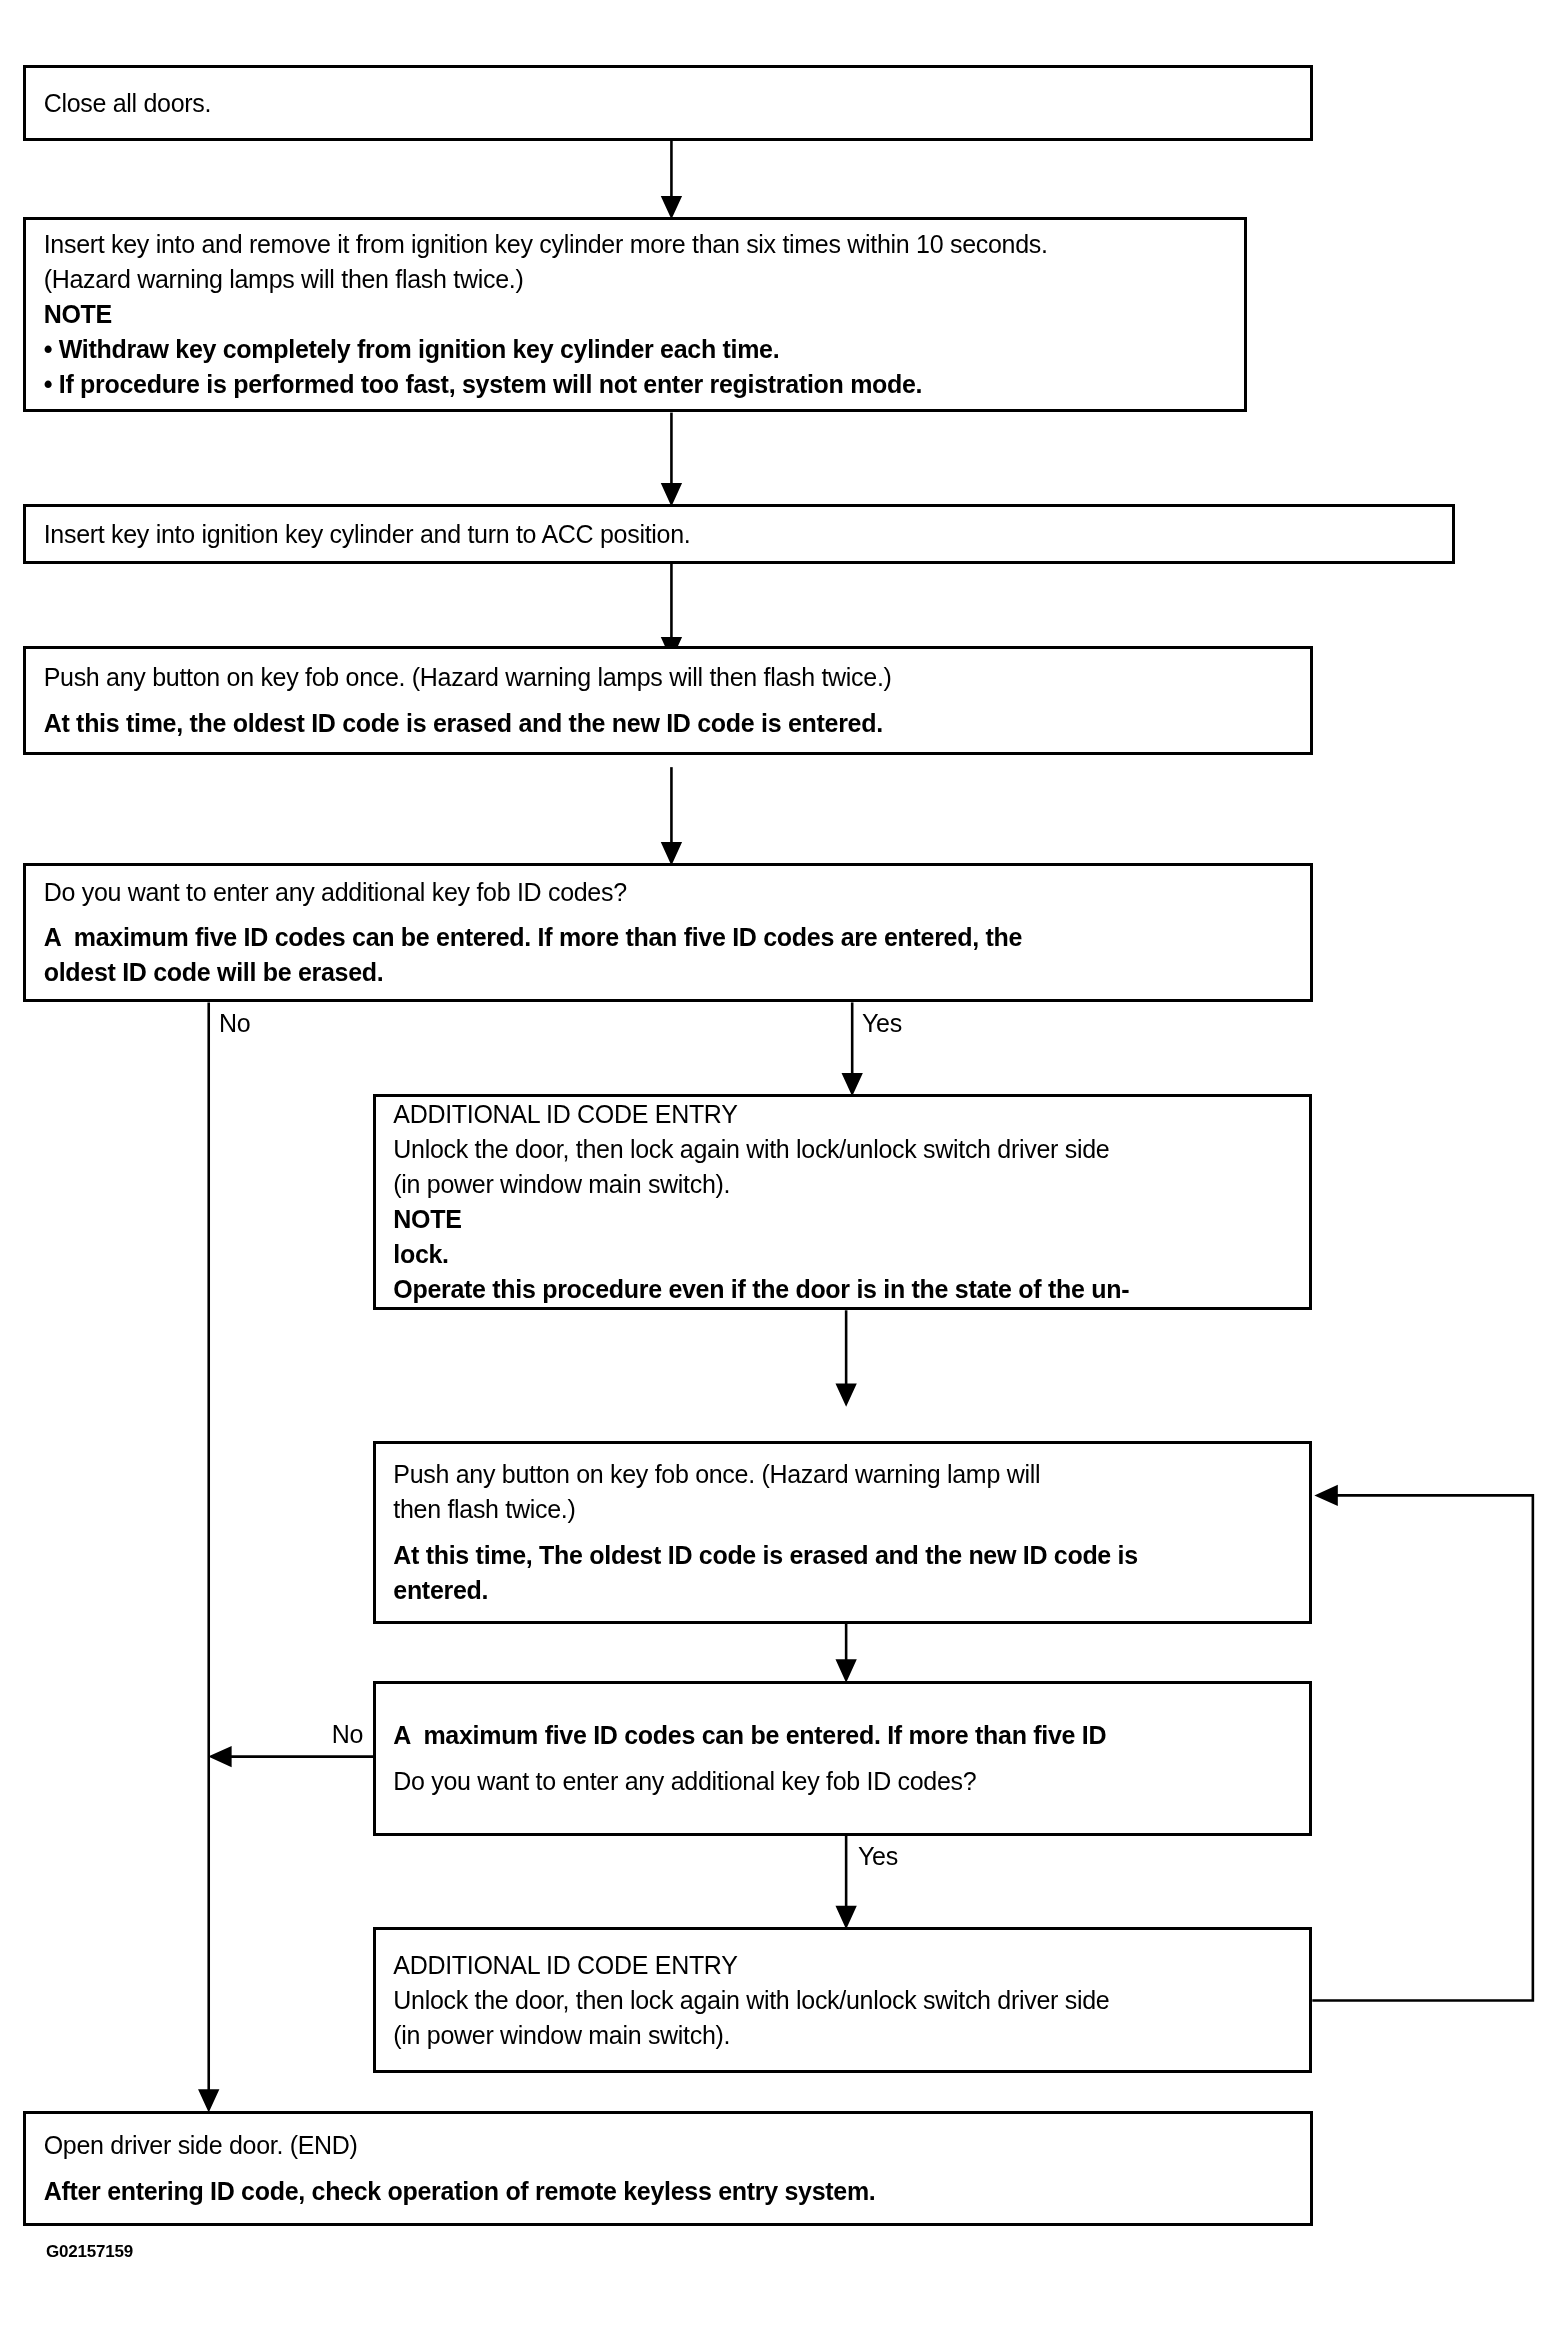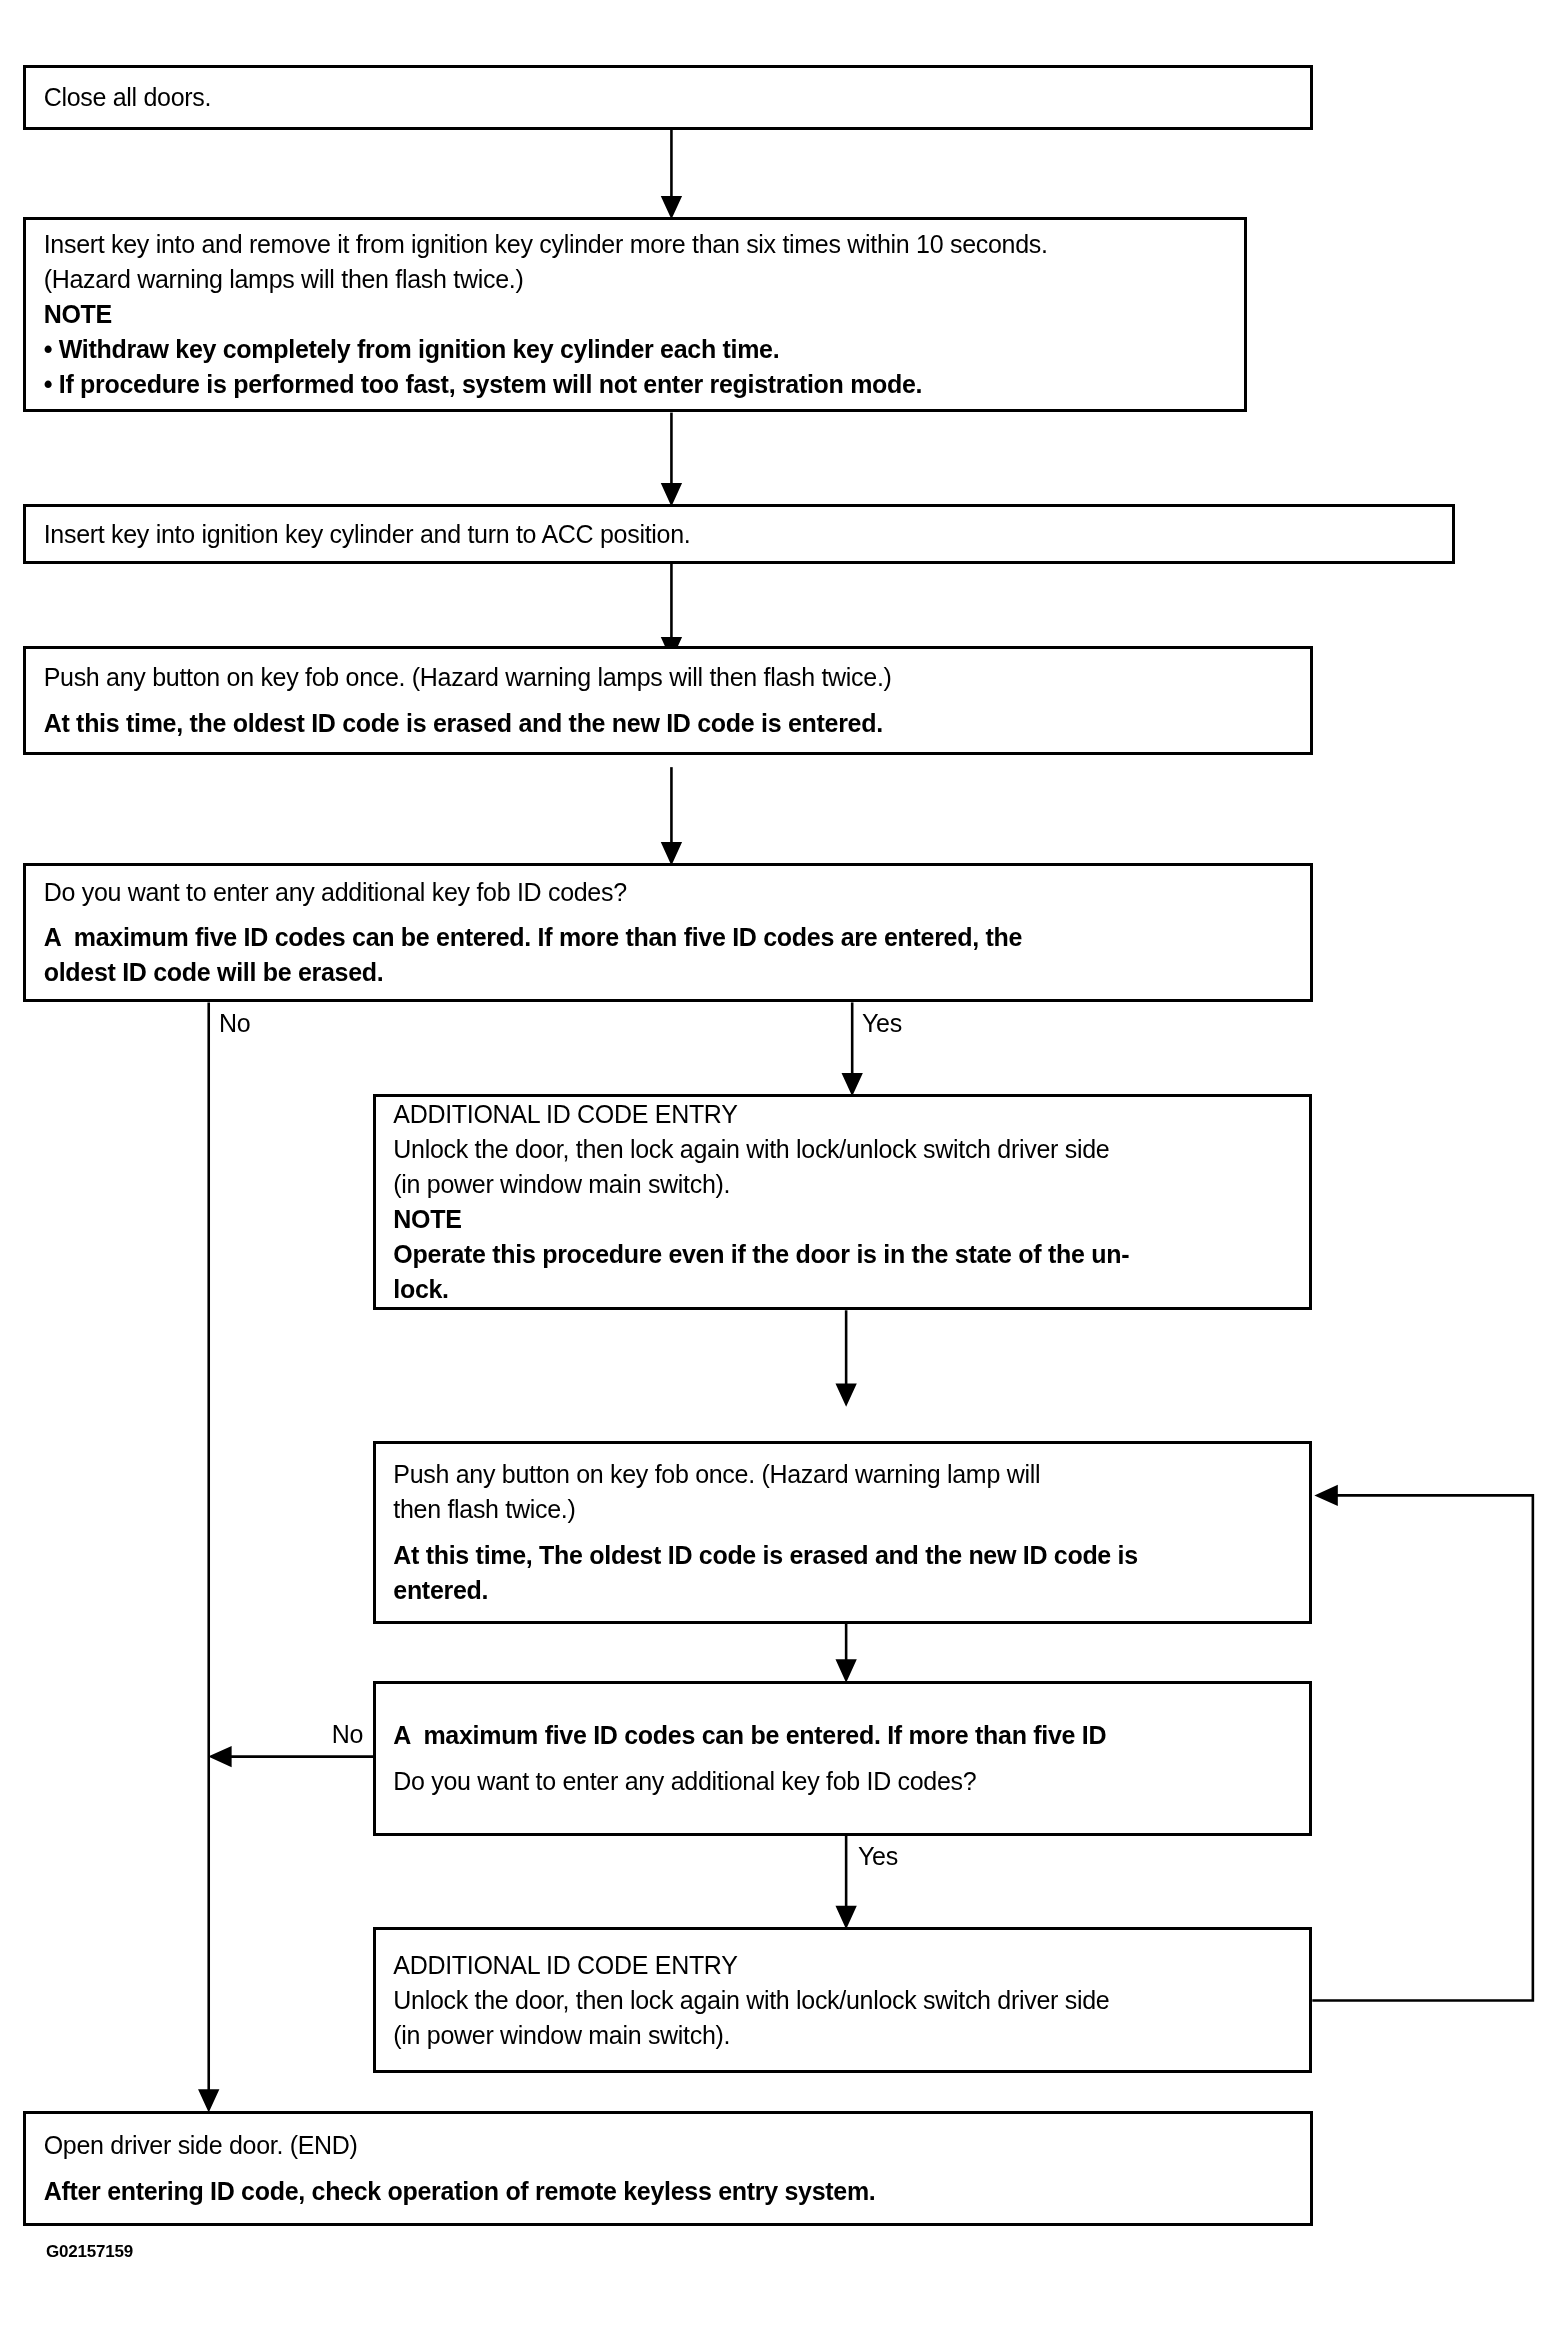"Close all doors." #bx1 { height: 65px -> 76px }
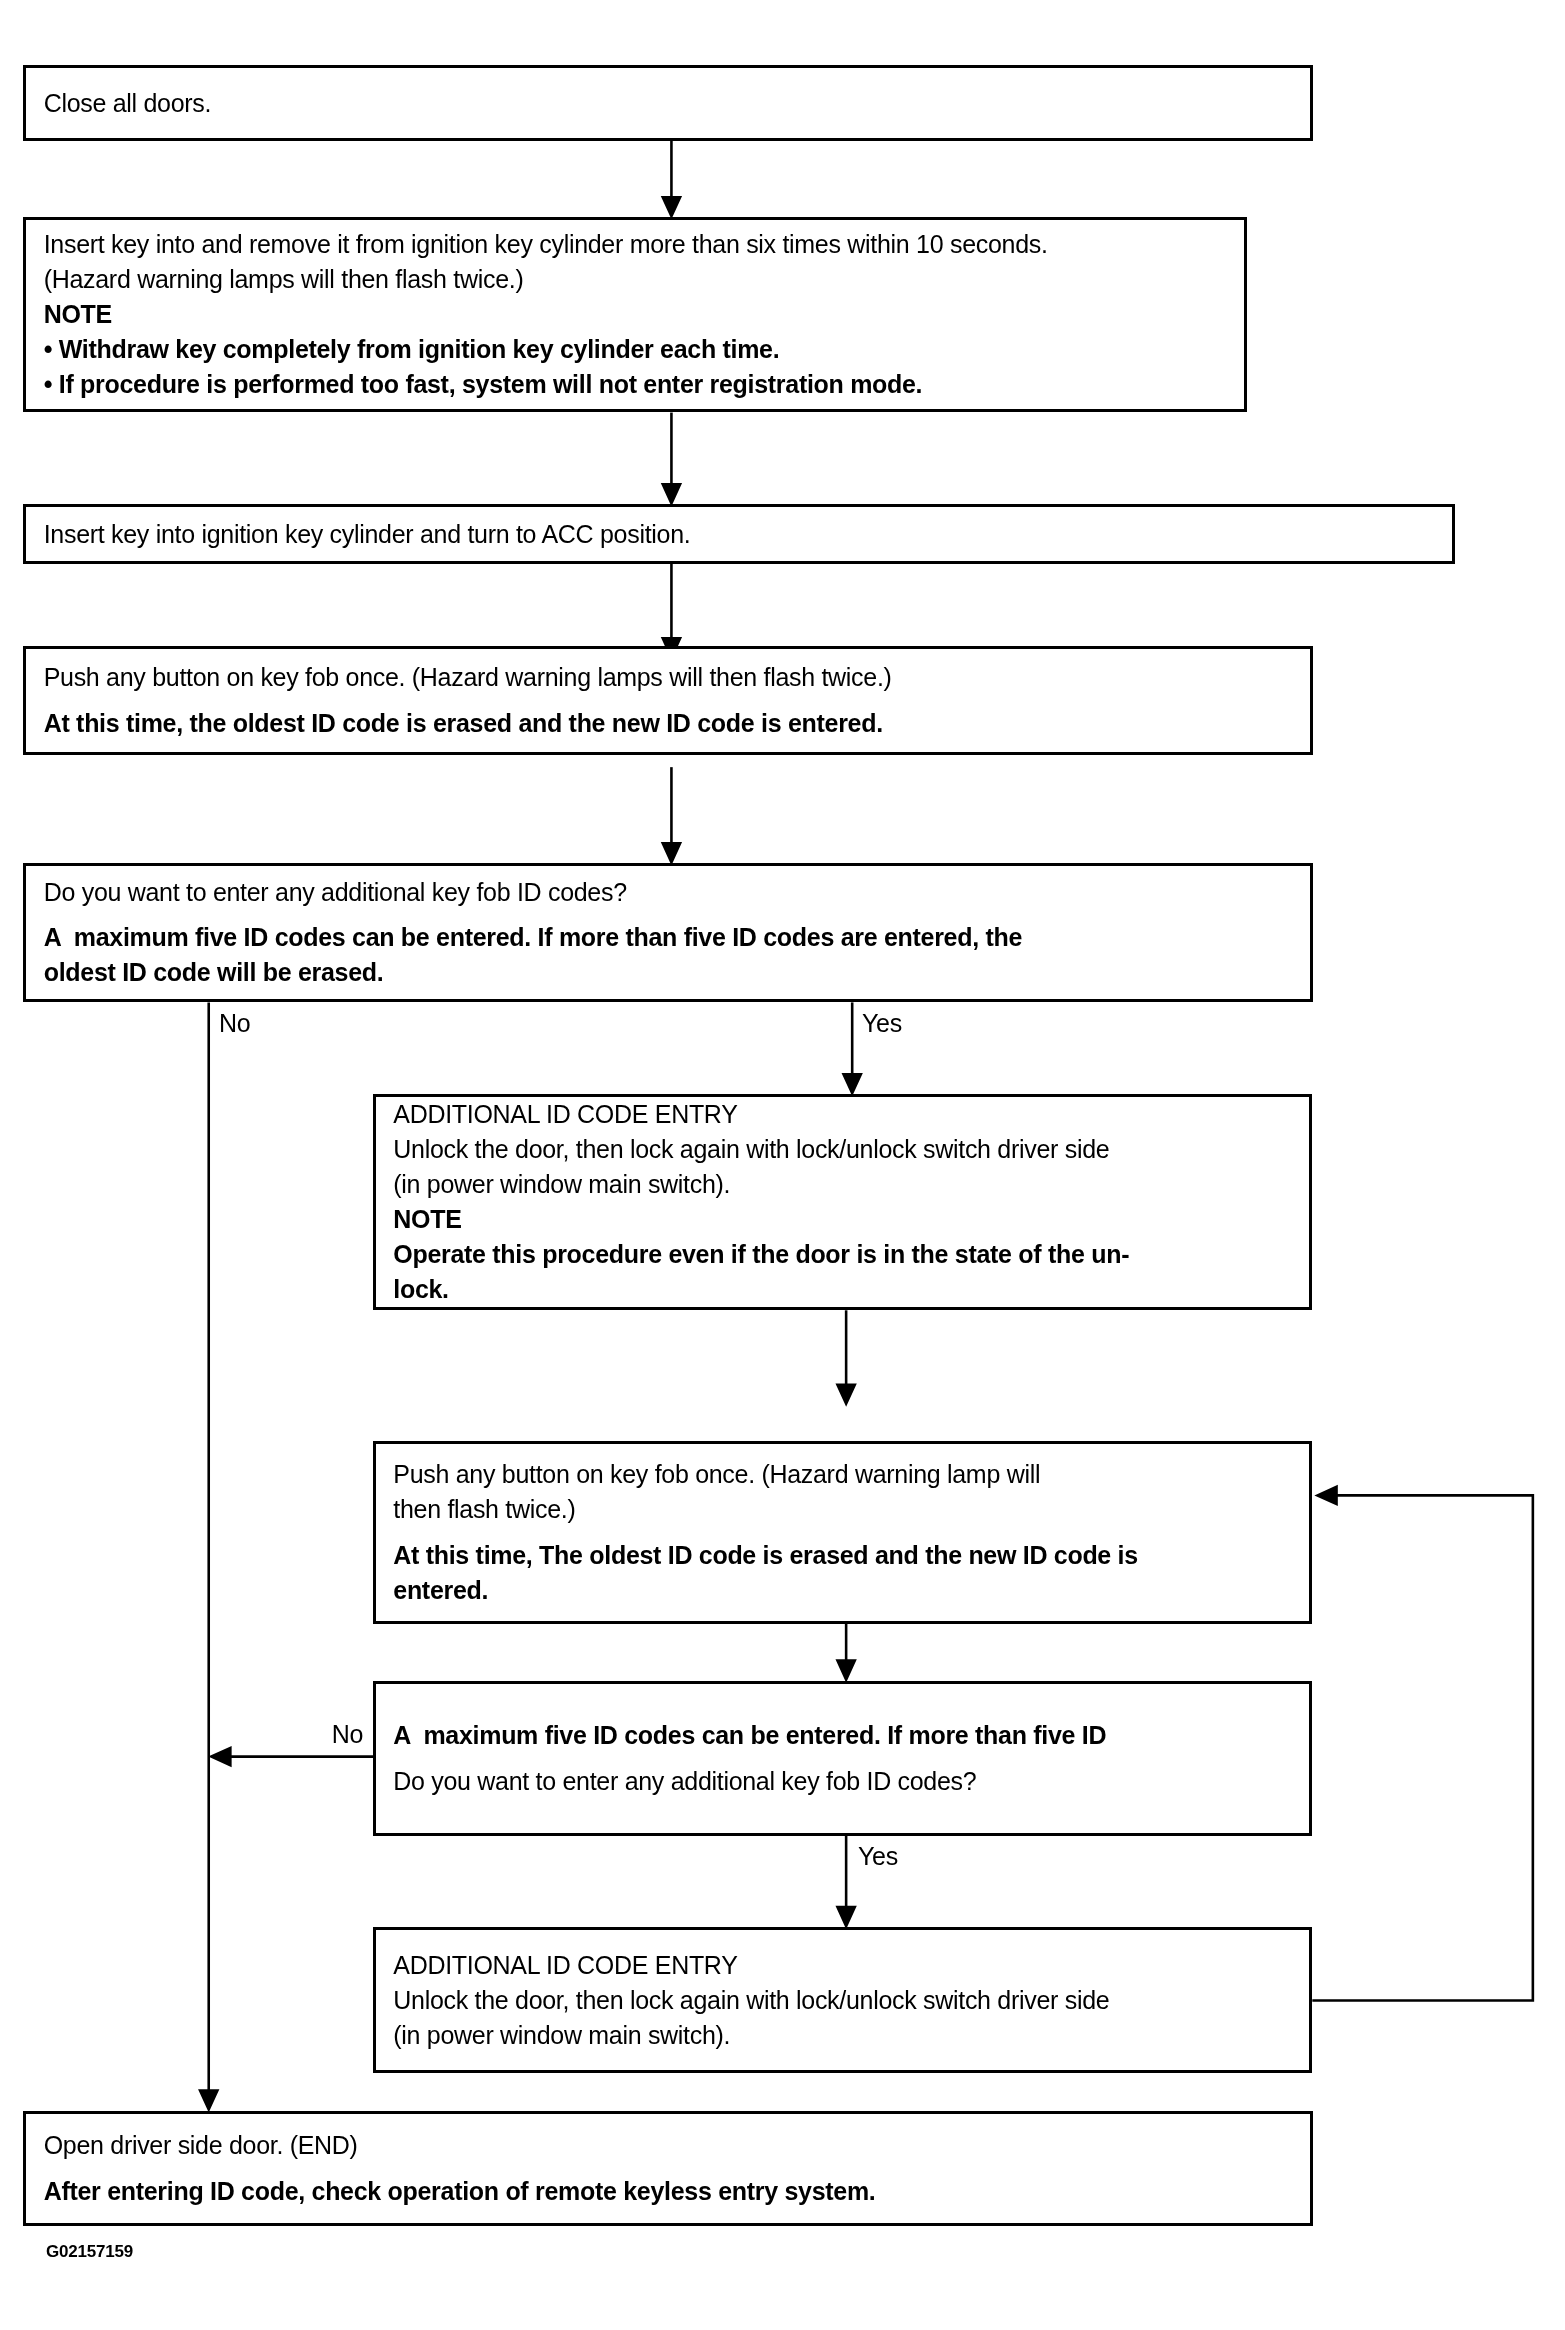"Operate this procedure even if" div.ln { order: before "lock." -> after "lock." }
